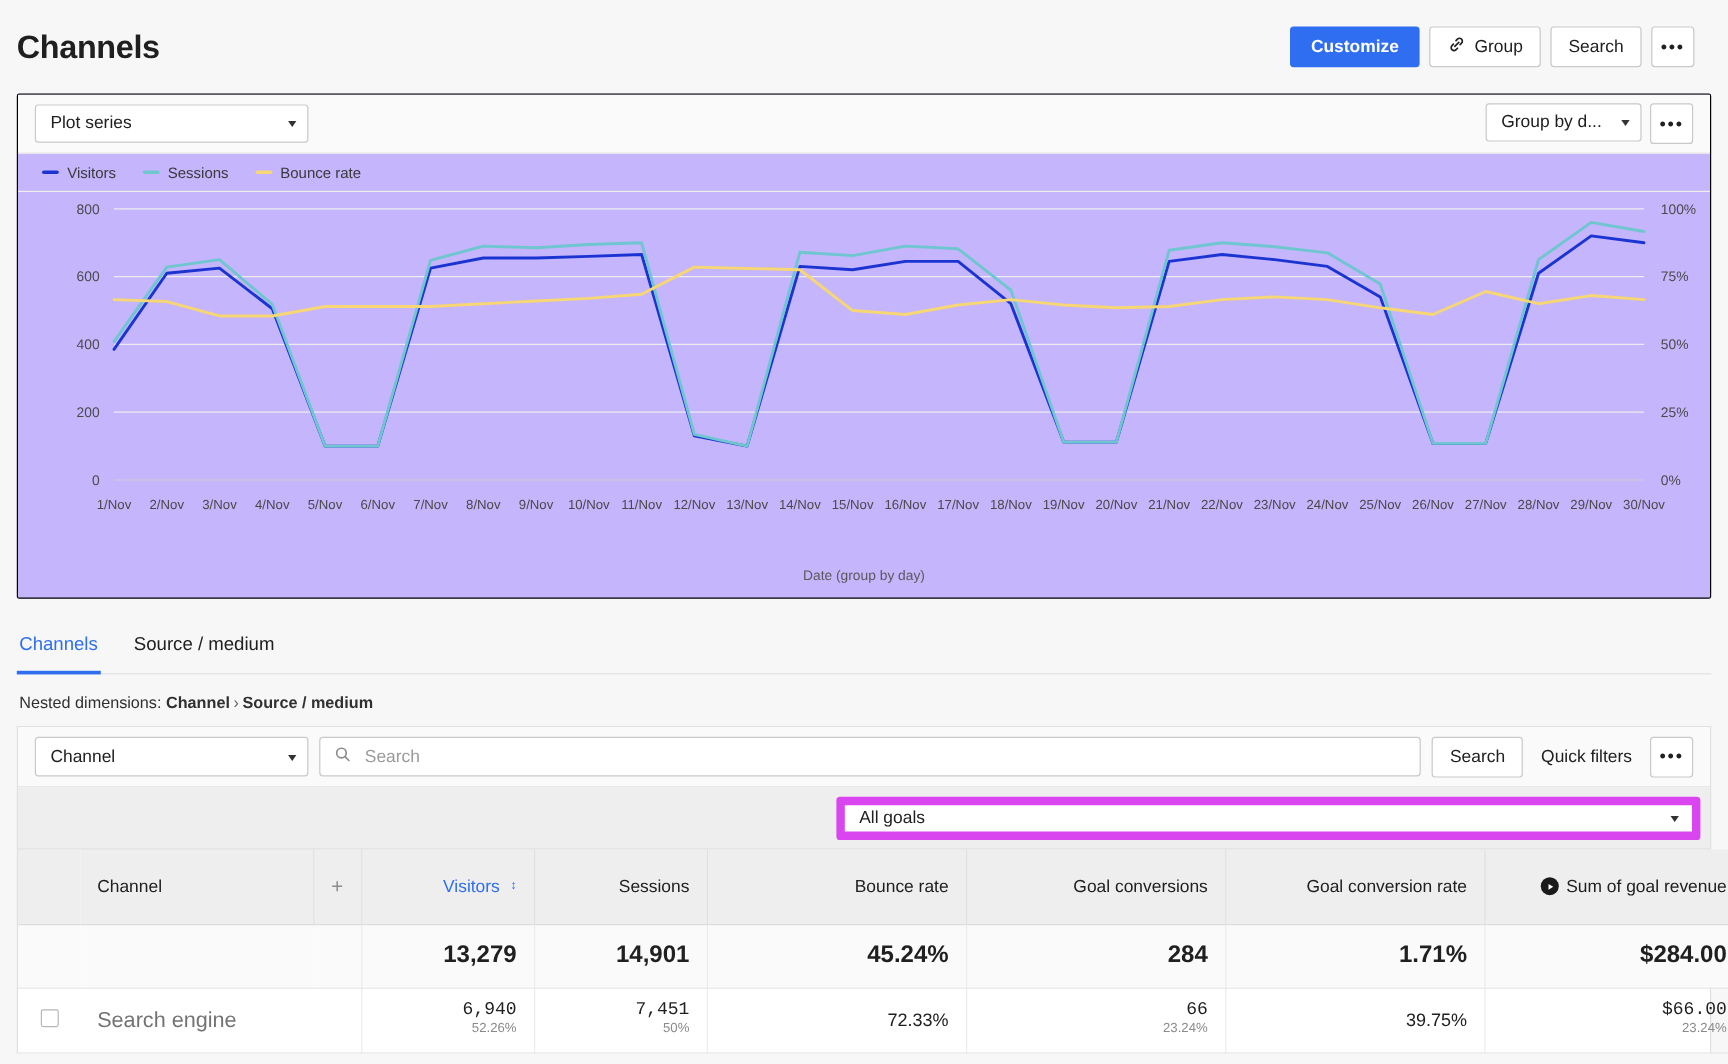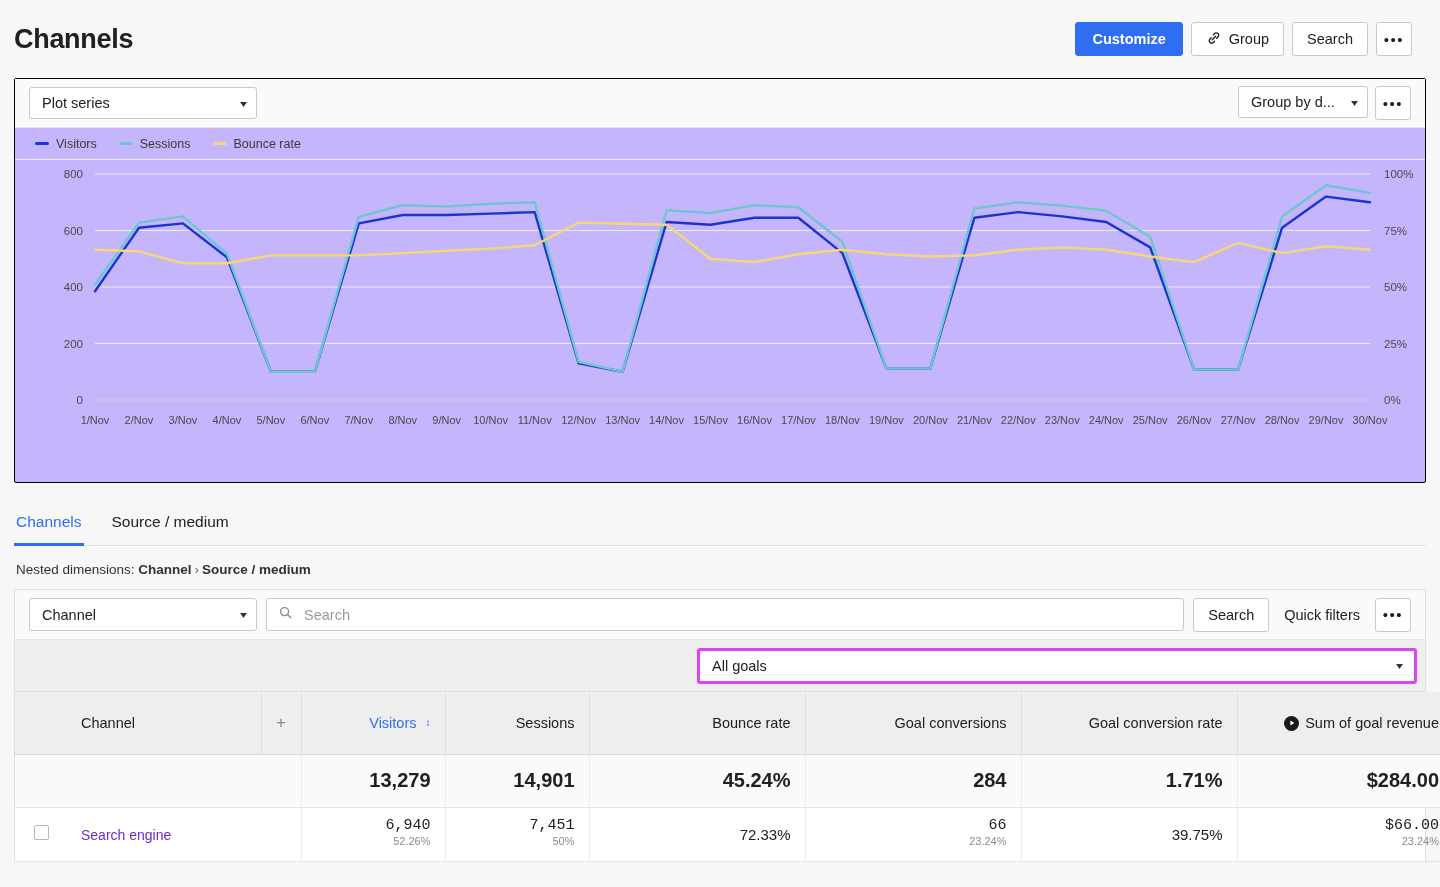"Date (group by day)" div.axis-caption { html: none -> <div>Date (group by day)</div> }
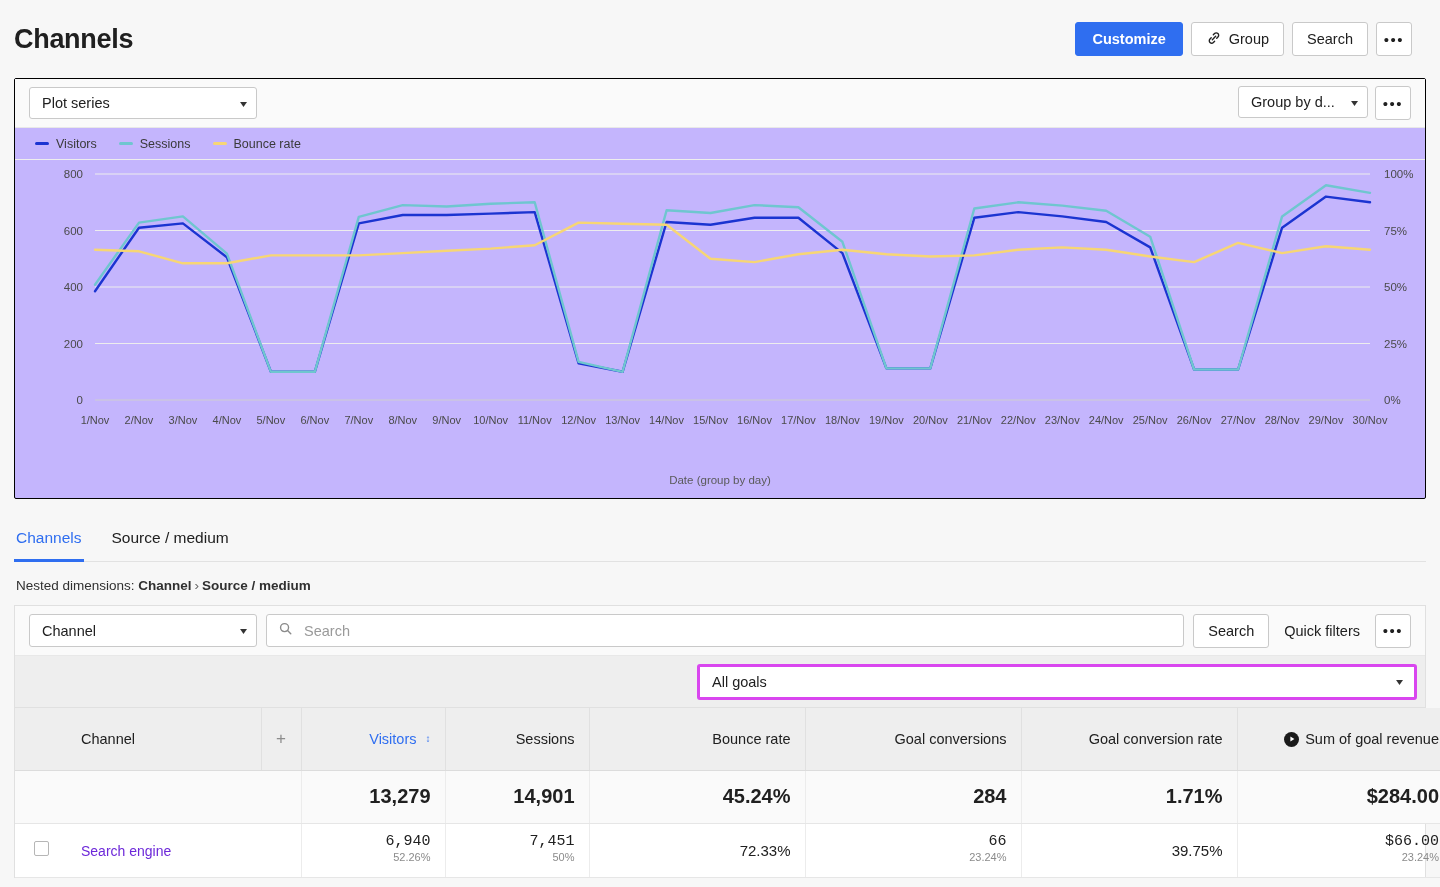"All goals" .goals-select { border: 3px solid #d946ef -> 7px solid #d946ef }
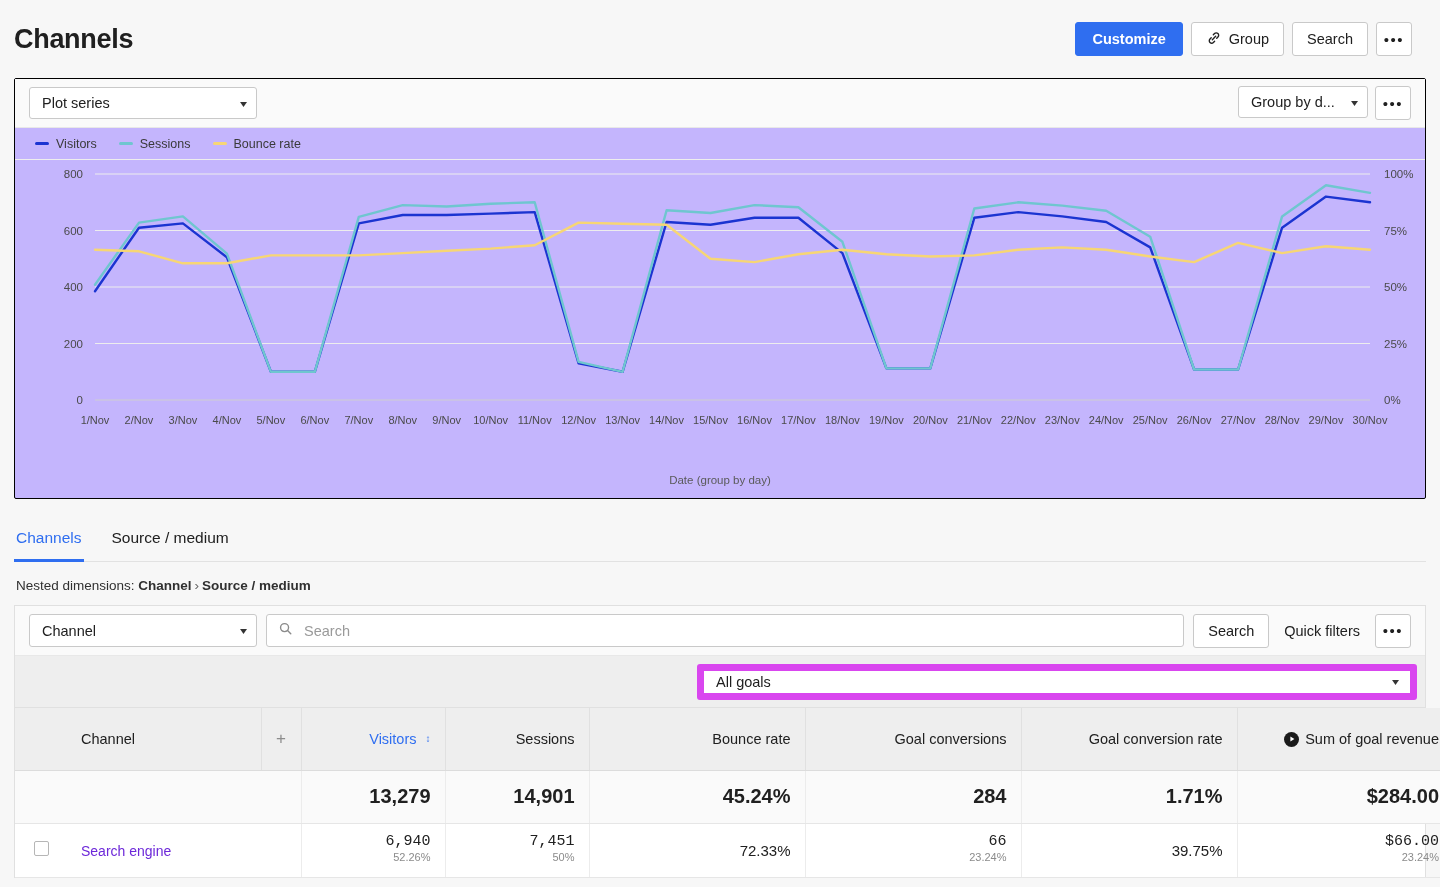"Search engine" .chan-link { color: #6d28d9 -> #737373; font-size: 14px -> 18px }
